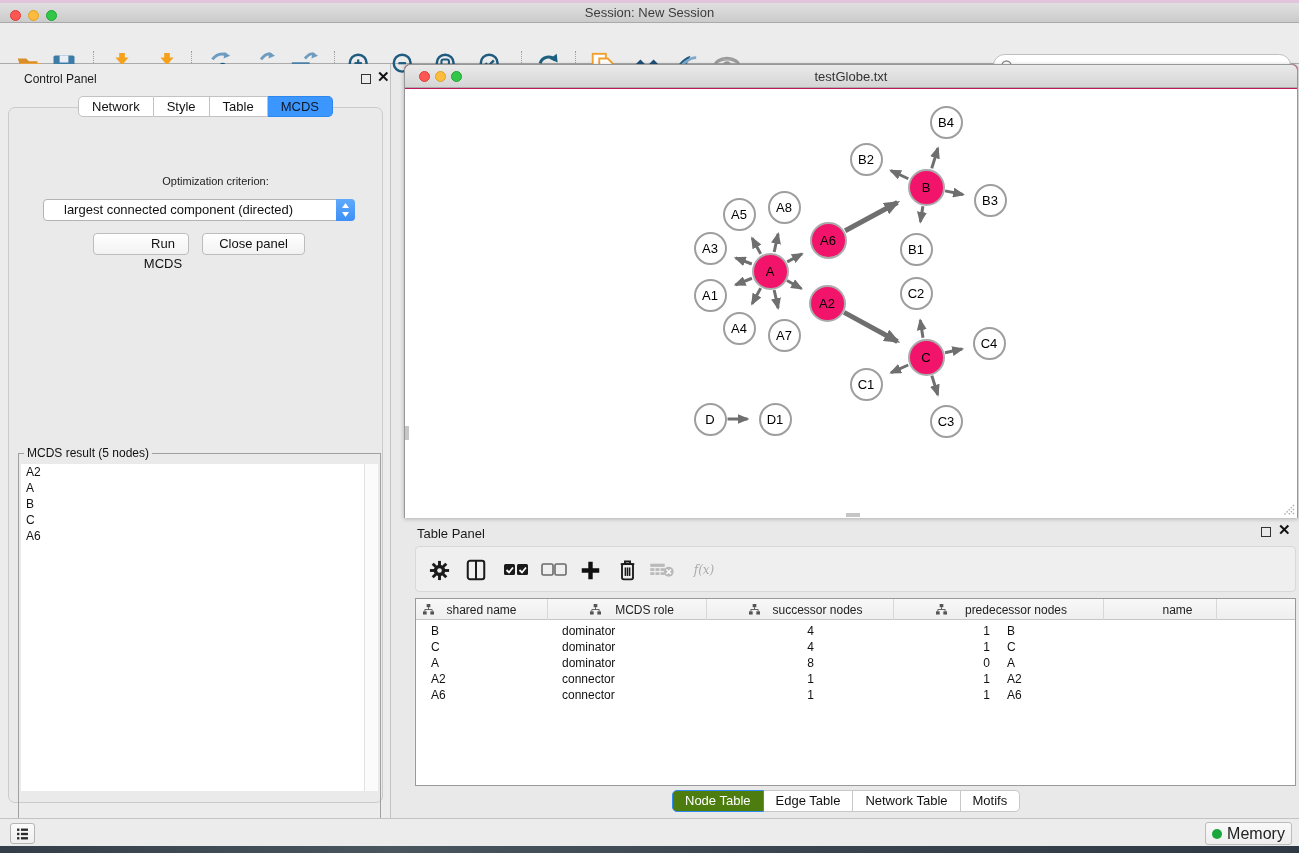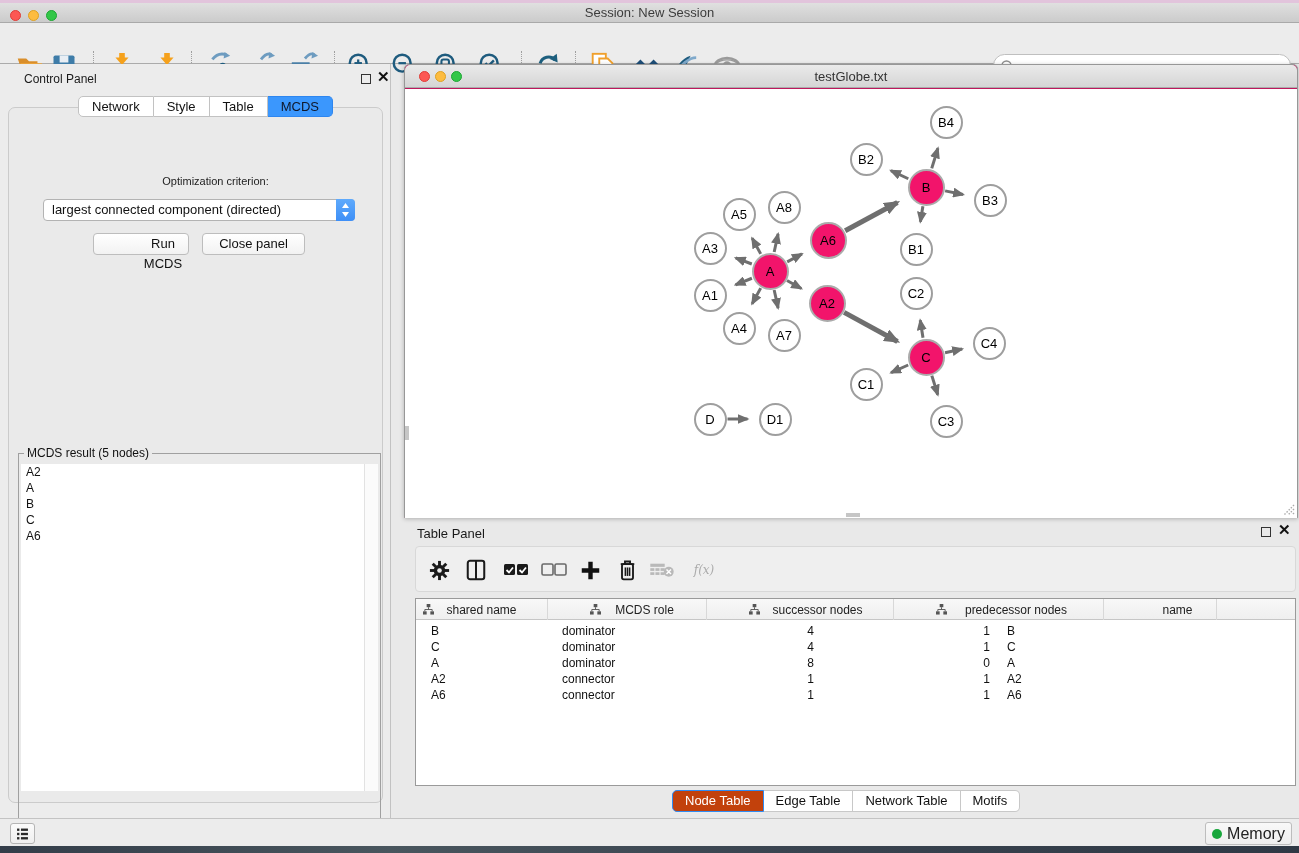"largest connected component (directed)" .dropdown { padding-left: 8px -> 20px }
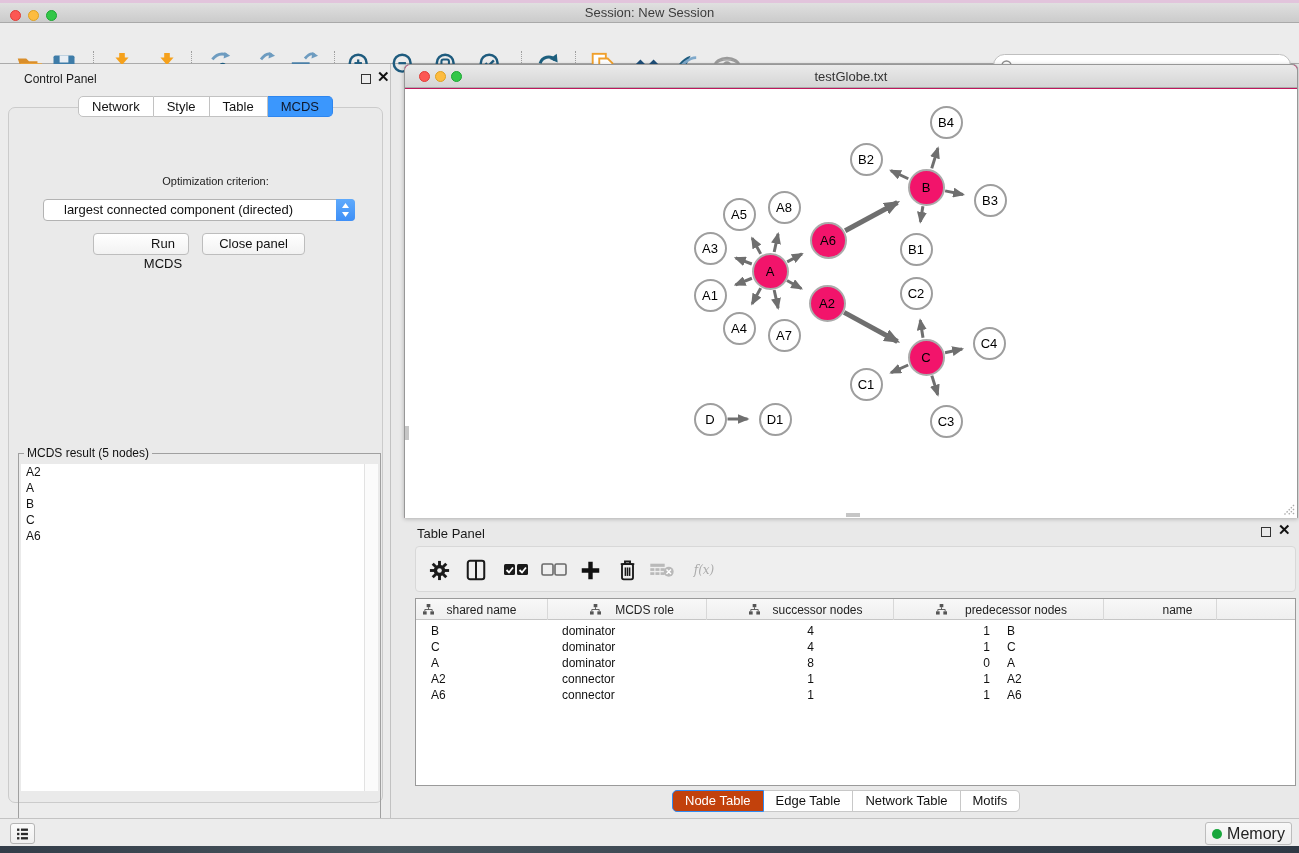"Node Table" .tp-tab.active { background: #c2410c -> #4d7c0f }
